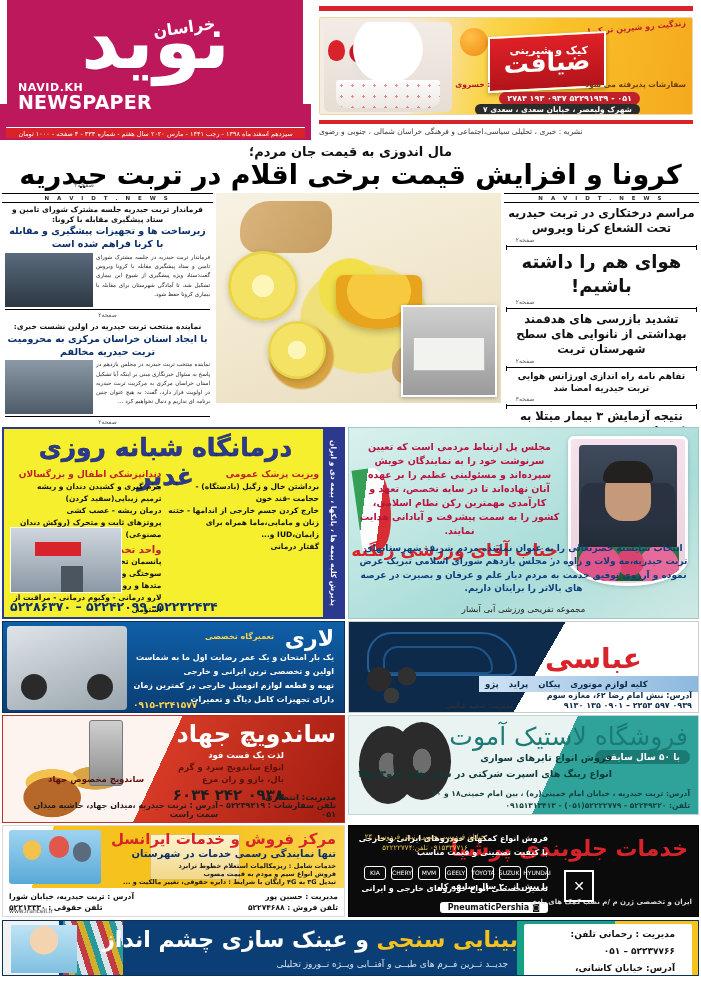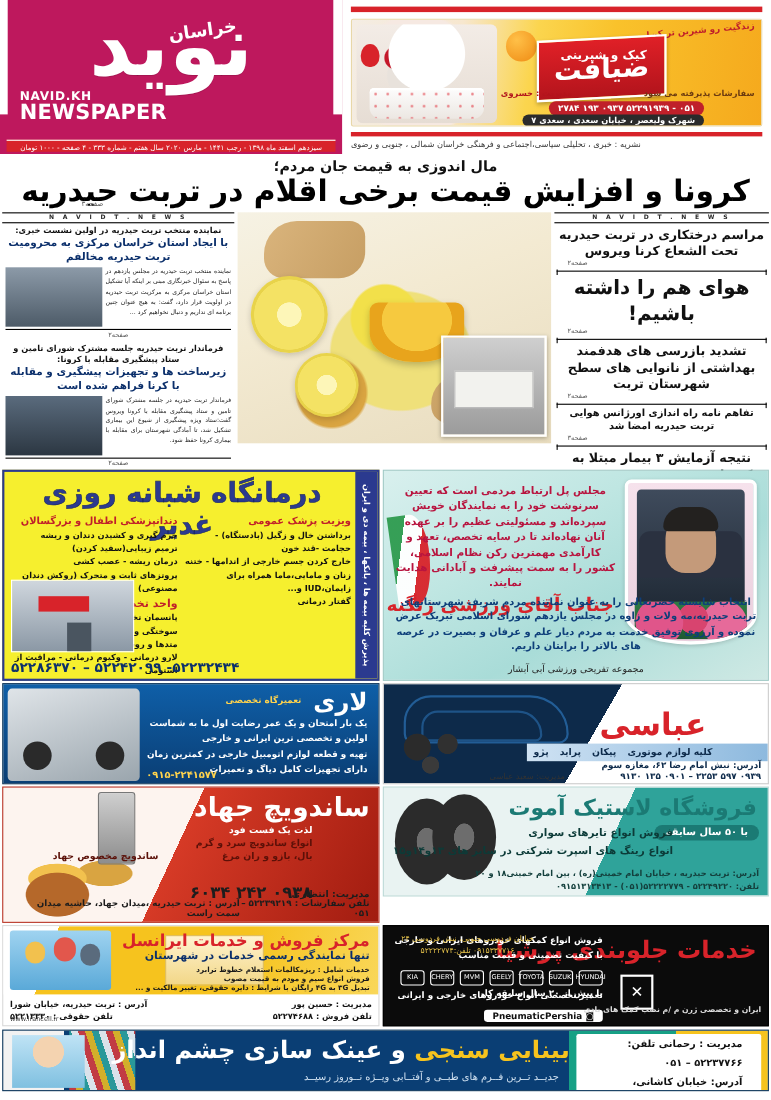"نماینده منتخب تربت حیدریه در" div.rnews { order: before "فرماندار تربت حیدریه جلسه مشترک" -> after "فرماندار تربت حیدریه جلسه مشترک" }
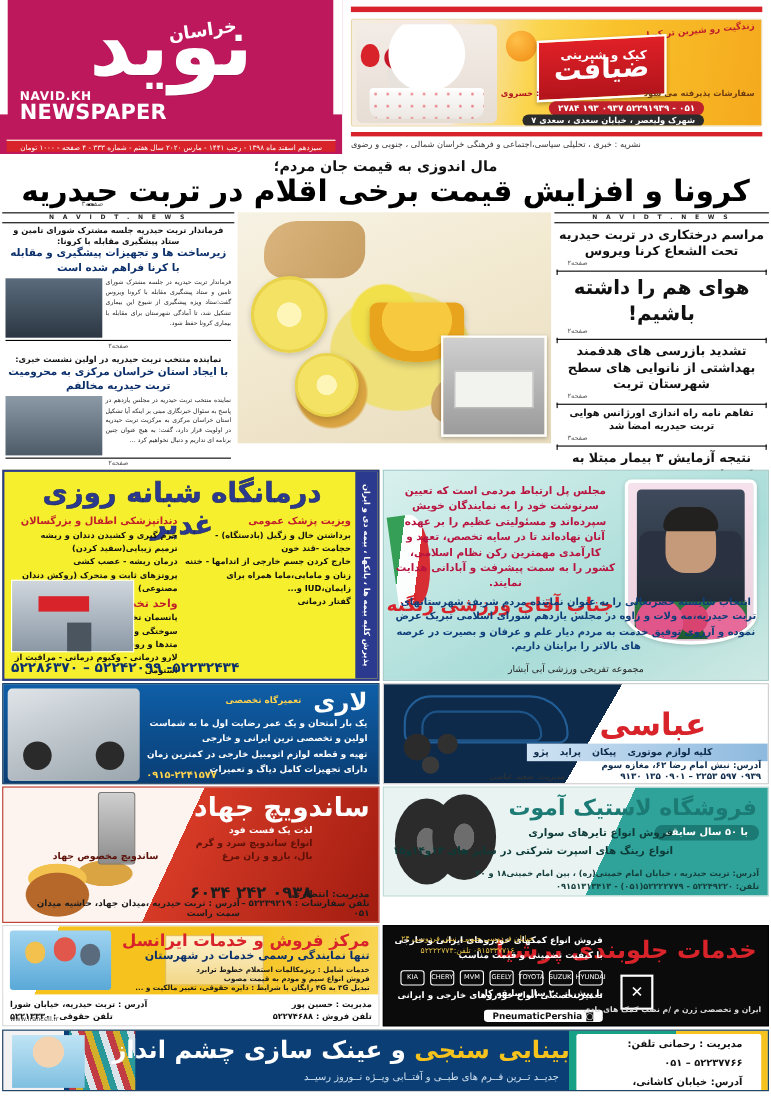"ساندویچ جهاد" .ad-jahad { height: 124px -> 108px }
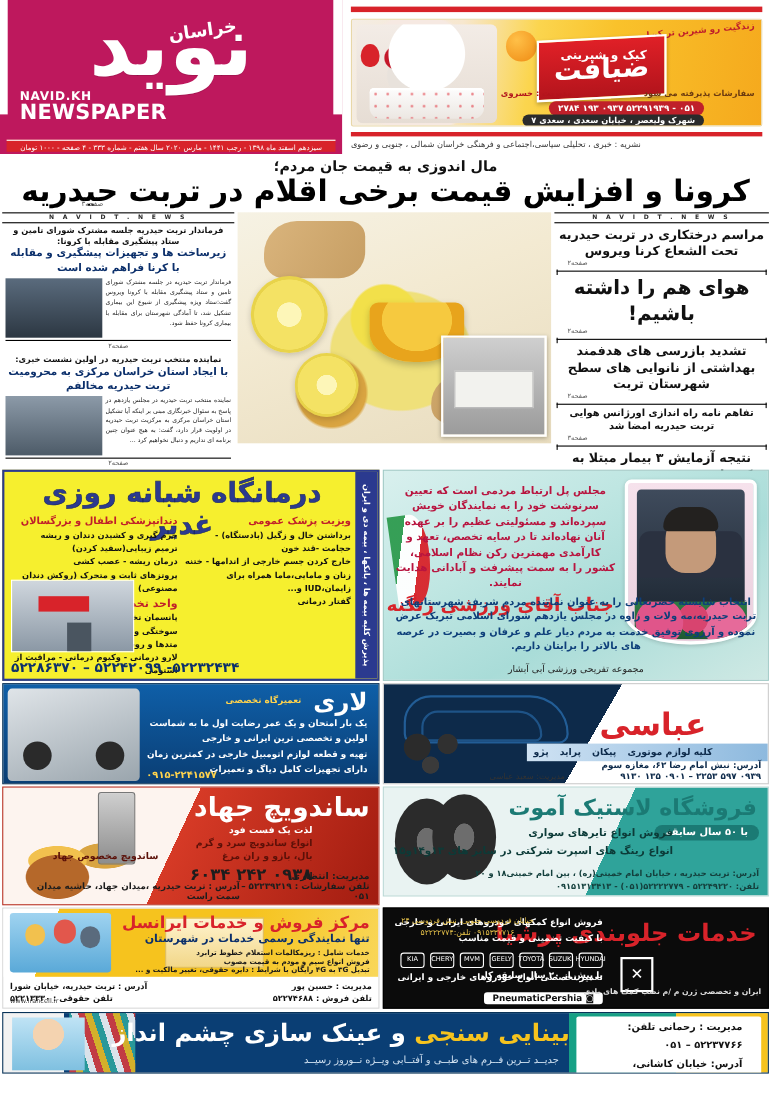"فروشگاه لاستیک آموت" .am-t { font-size: 20px -> 25px; font-weight: bold -> normal }
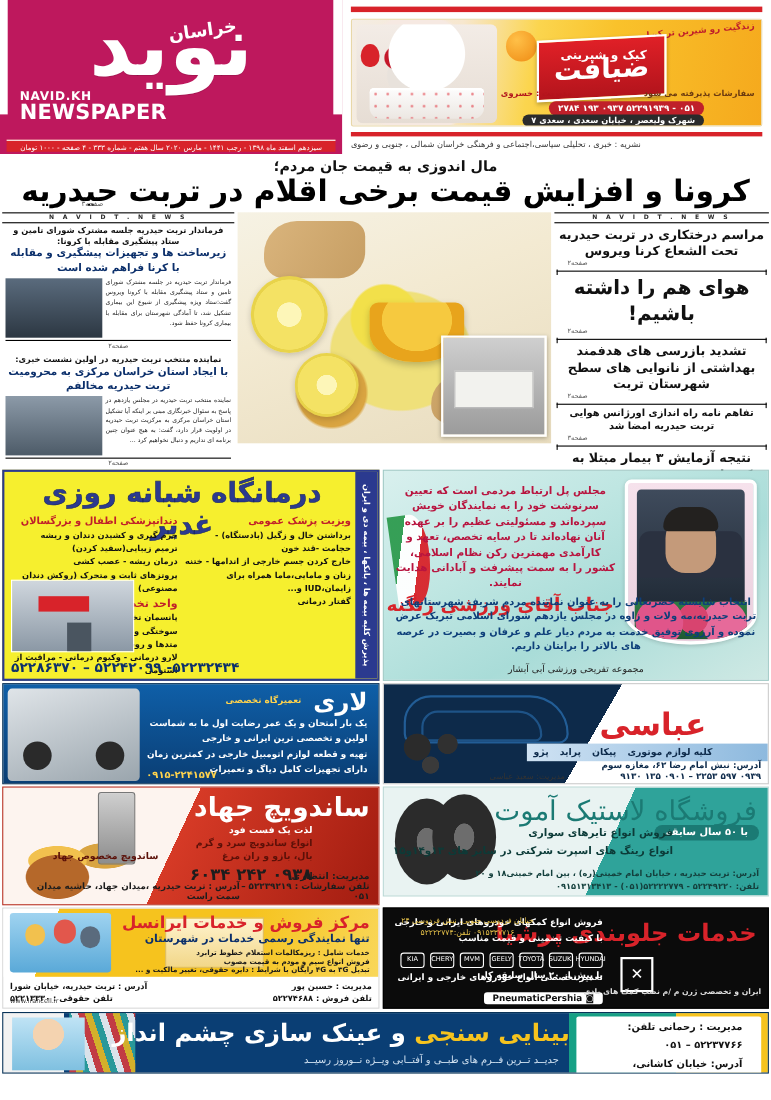"جدیــد تــرین فــرم های طبــی" div.ch-sub { text: رسیــد -> تحلیلی }
